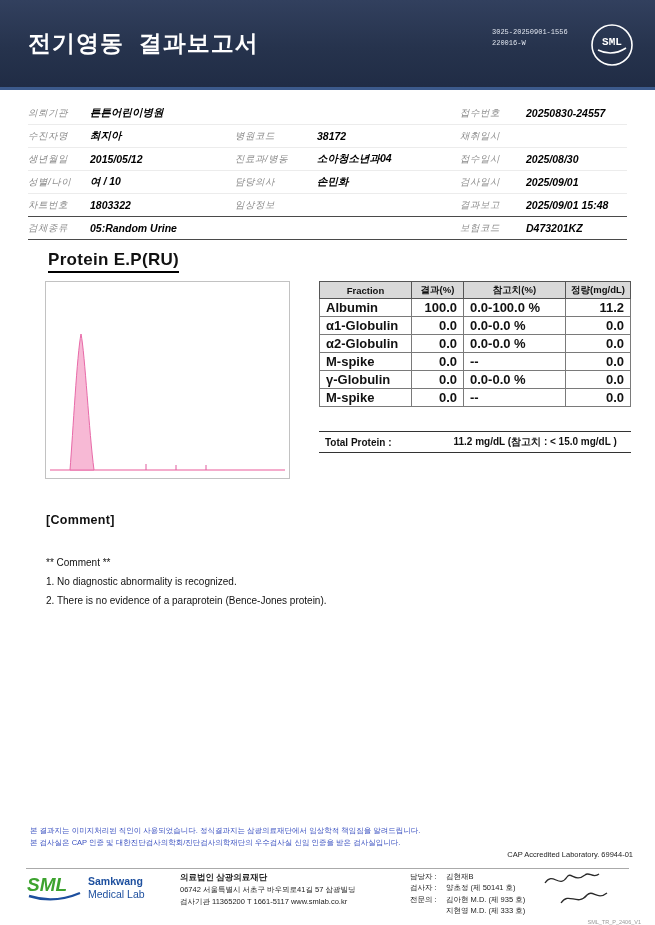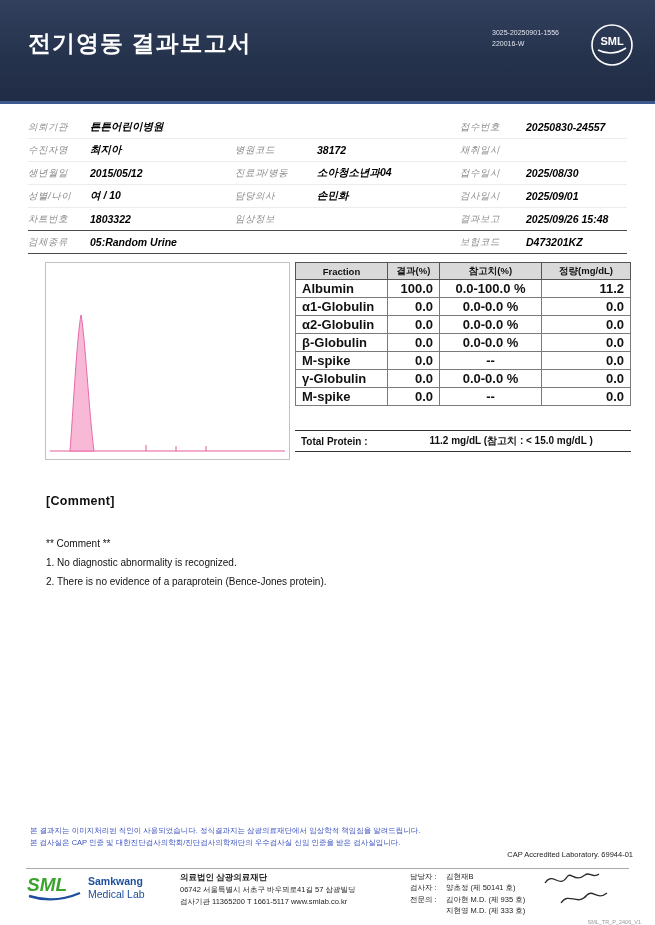"전기영동 결과보고서" .topbar { font-family: none -> Liberation Mono, monospace; height: 104px -> 90px }
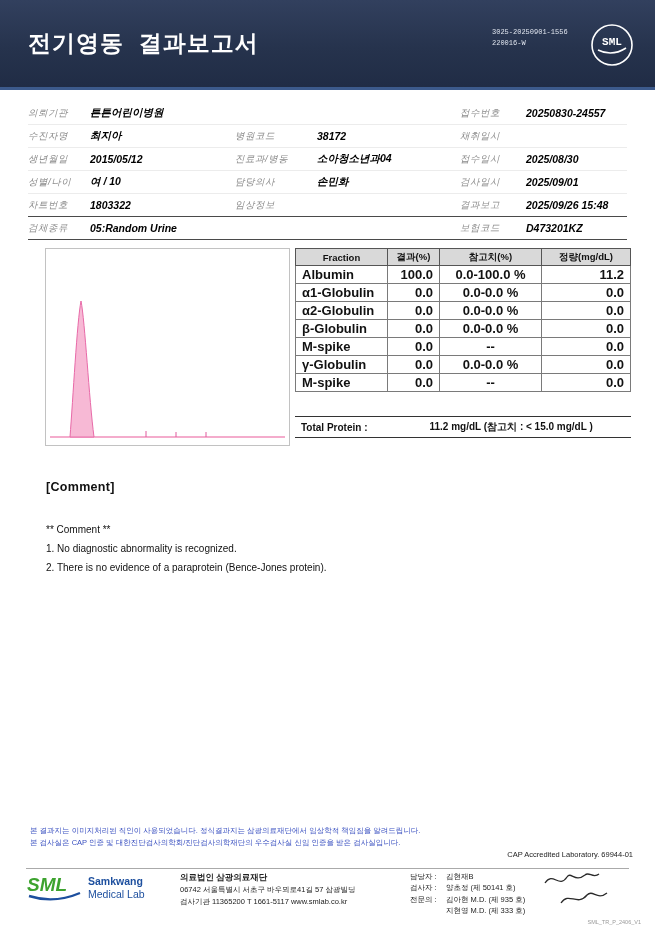"2025/09/26 15:48" span.val { text: 2025/09/26 -> 2025/09/01 }
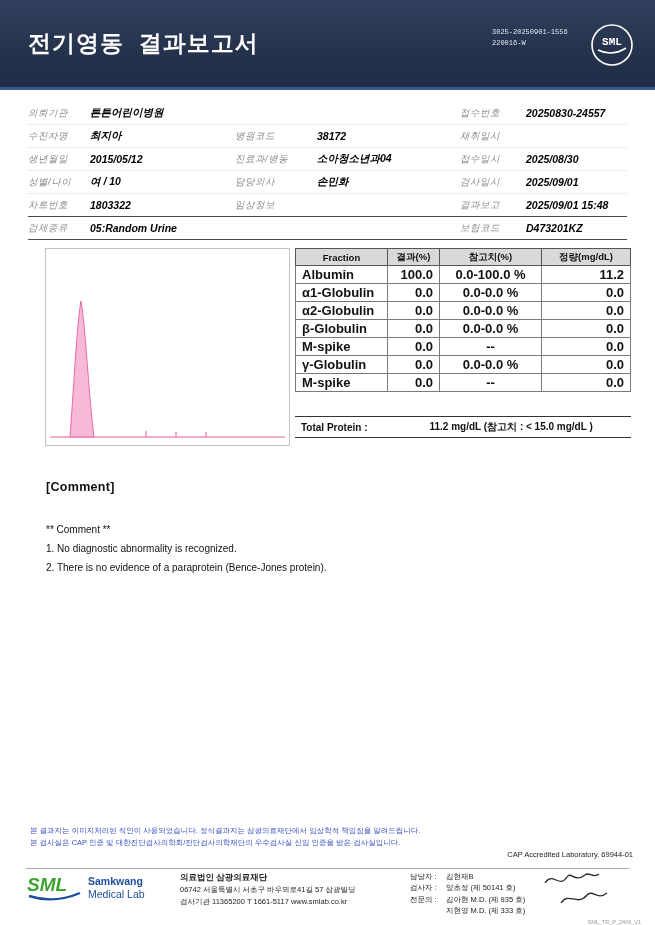"Protein E.P(RU)" div.section-title-wrap { html: none -> <div> <span>Protein E.P(RU)</span> </div> }
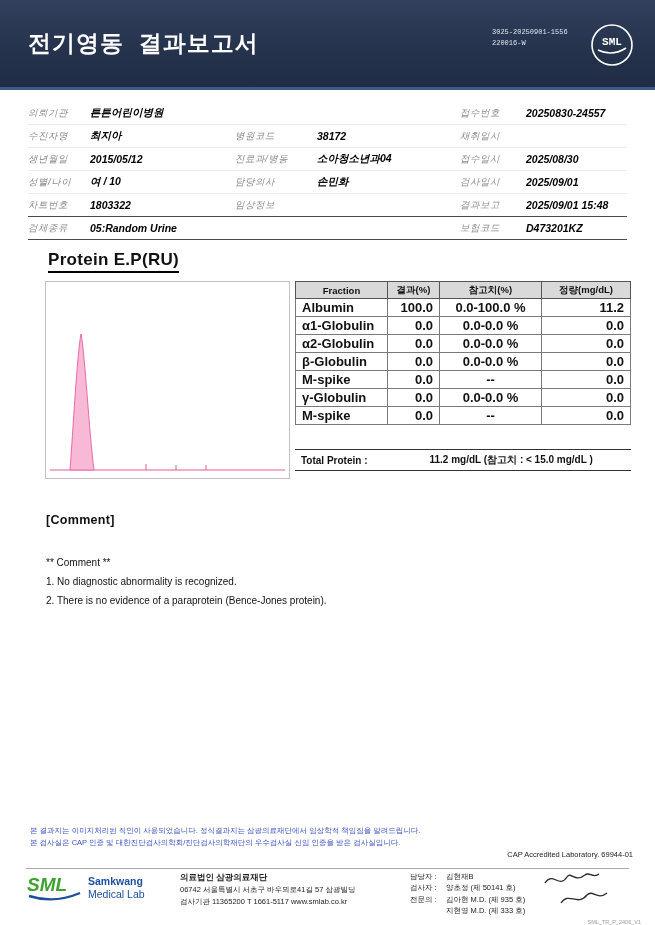"Fraction" .content { gap: 5px -> 29px }
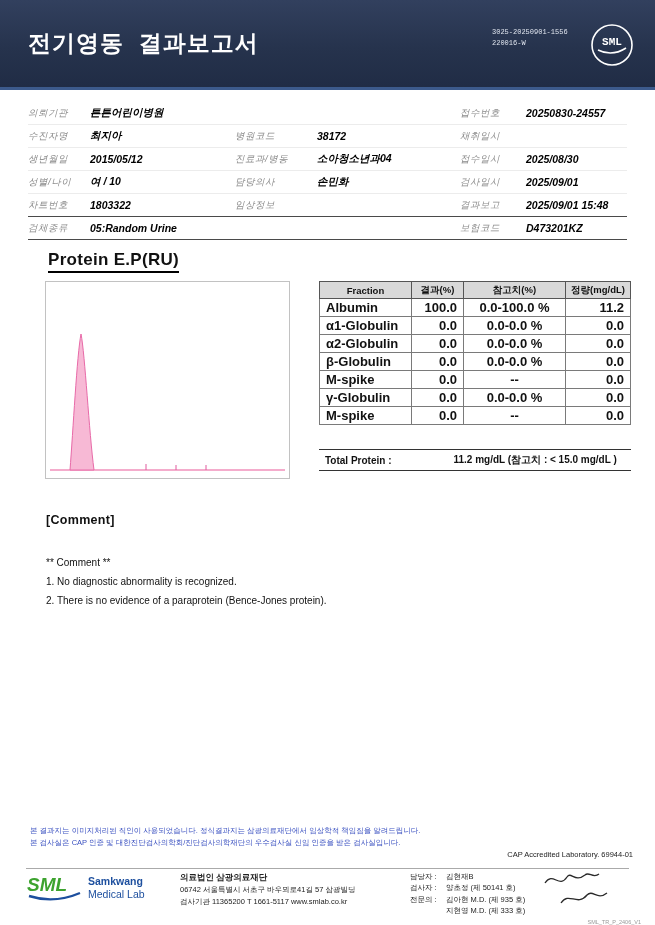"0.0-100.0 %" td.ref { text-align: center -> left }
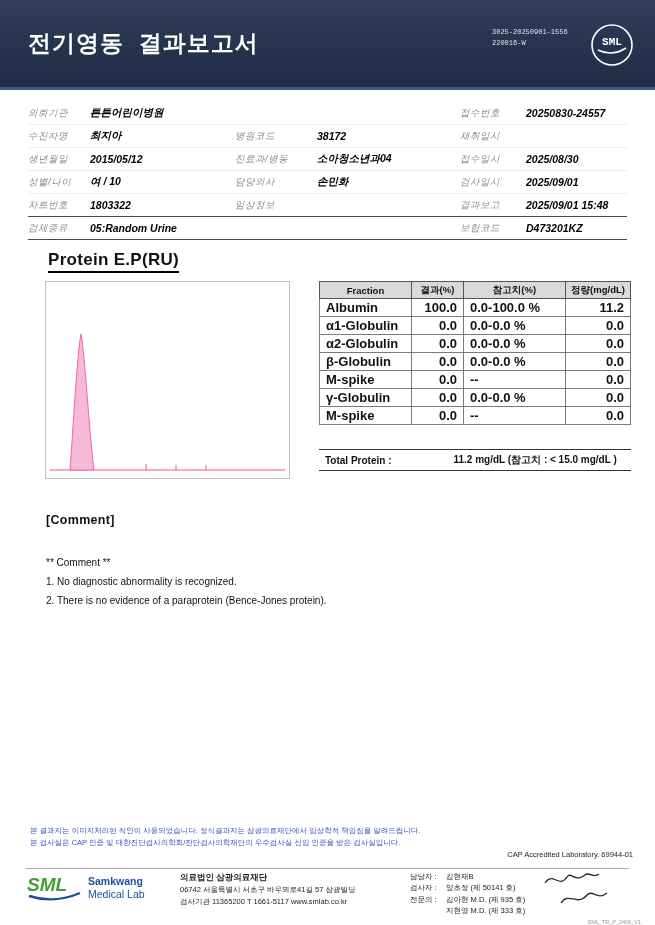"β-Globulin" tr { html: <tr> <td>β-Globulin</td> <td>0.0</td> <td>0.0-0.0 %</td> <td>0.0</td> </tr> -> none }
